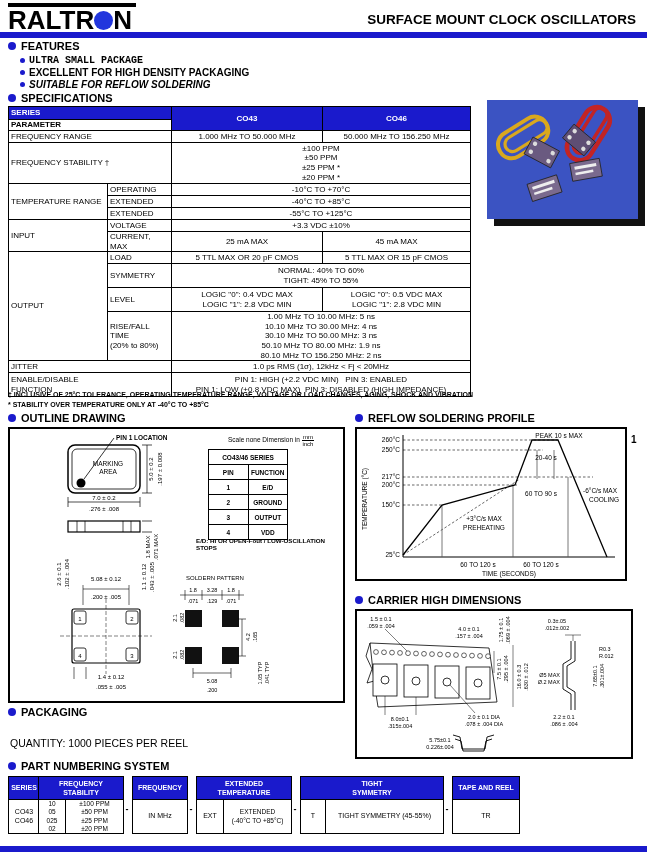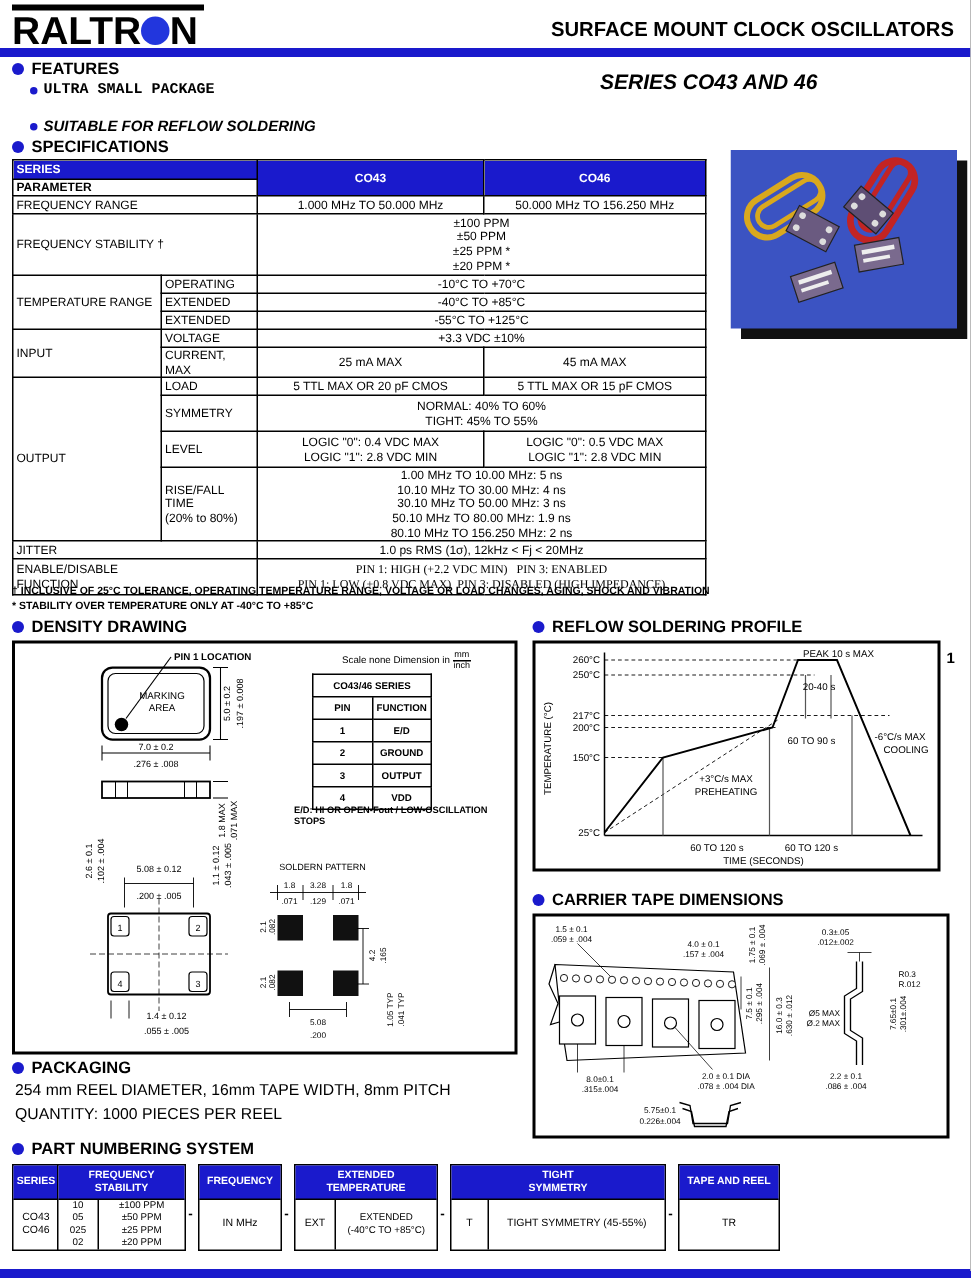"SERIES CO43 AND 46" div.abs { html: <div>SERIES CO43 AND 46</div> -> none }
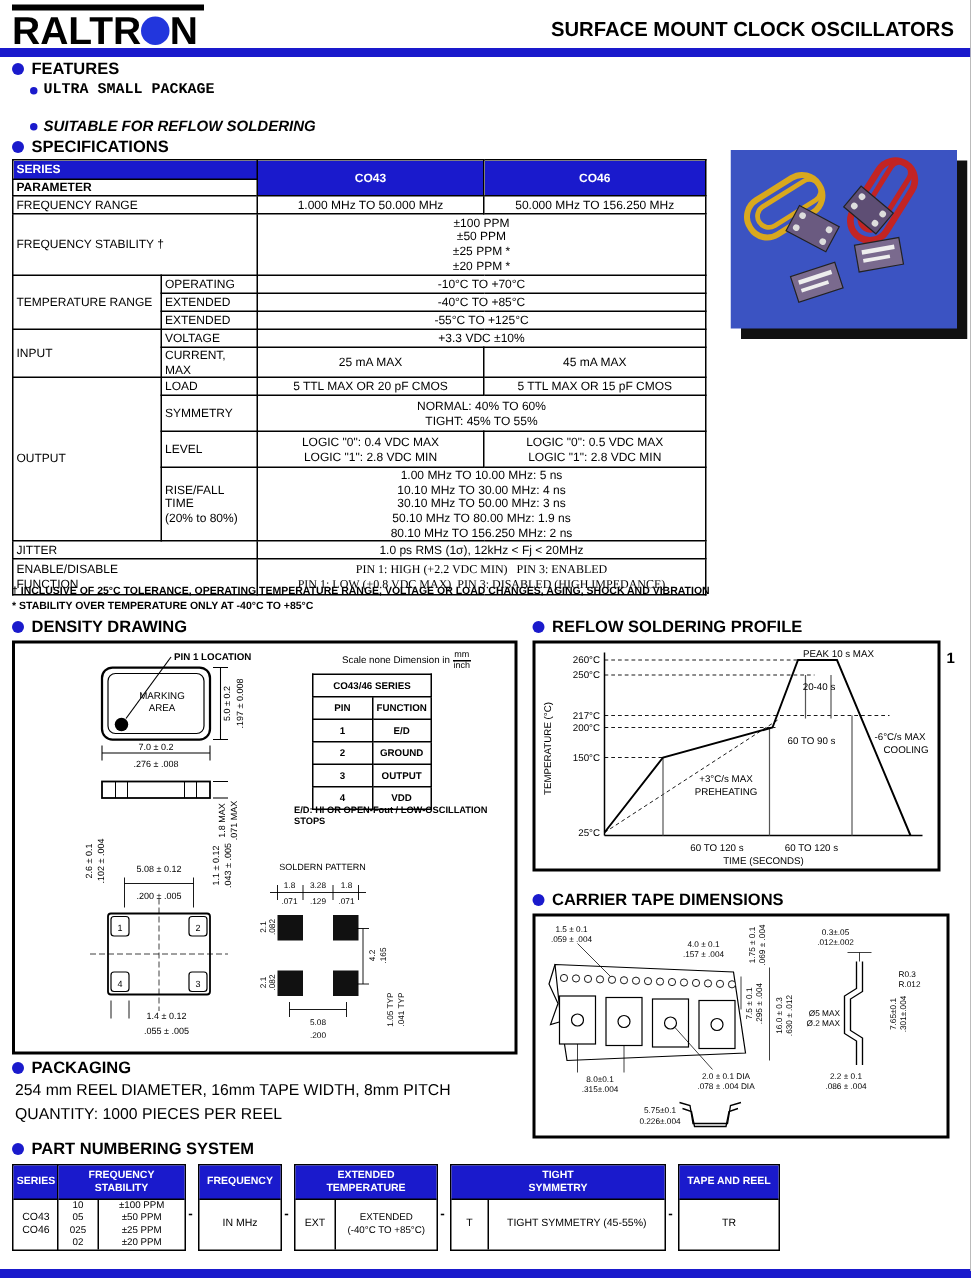"EXCELLENT FOR HIGH DENSITY PACKAGING" div.feat { html: none -> <div> <span></span> <span>EXCELLENT FOR HIGH DENSITY PACKAGING</span> </div> }
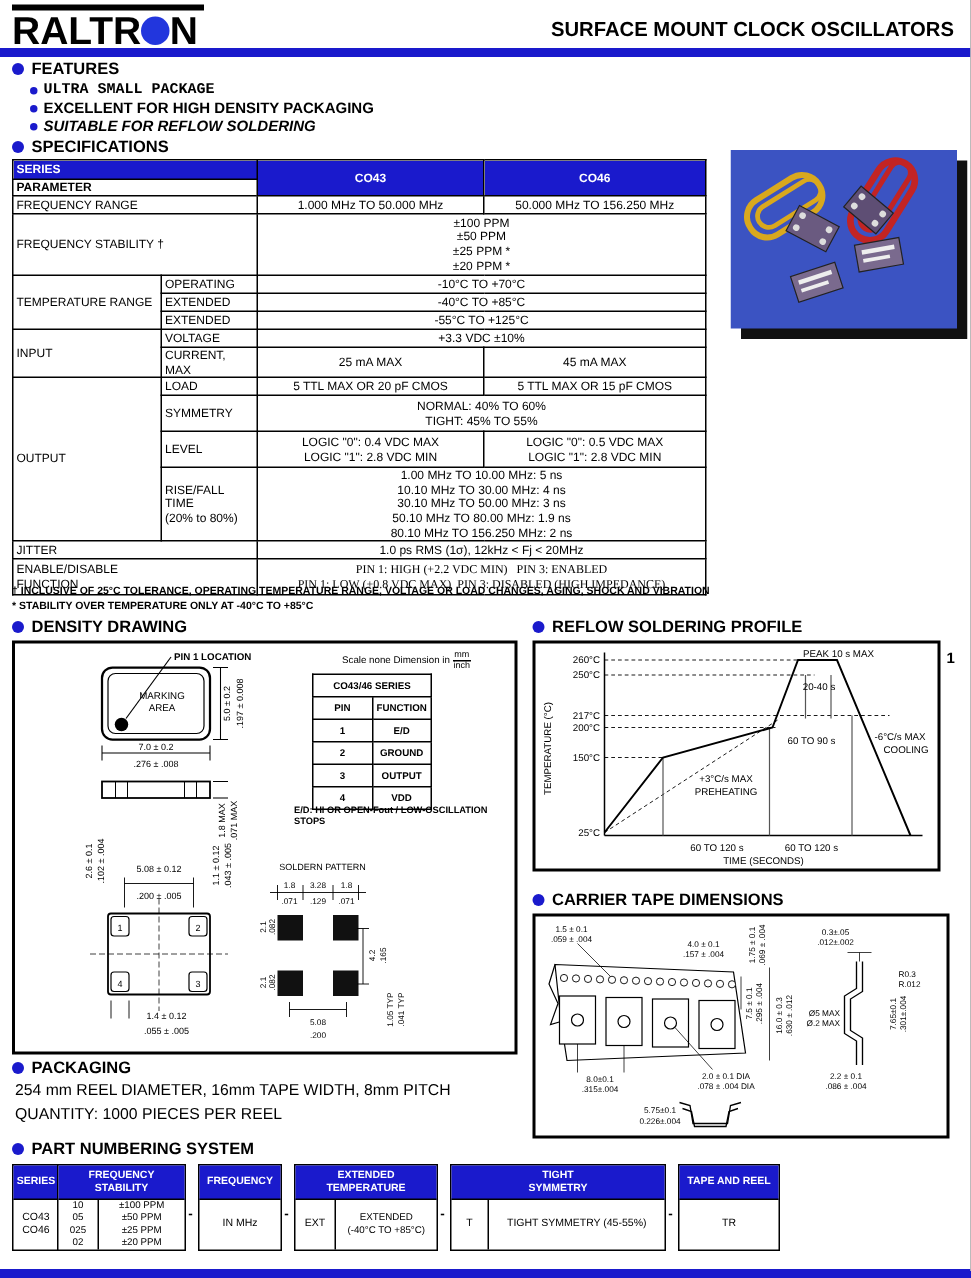"PIN 1: HIGH (+2.2 VDC" .pre { font-family: Liberation Serif, serif -> none }
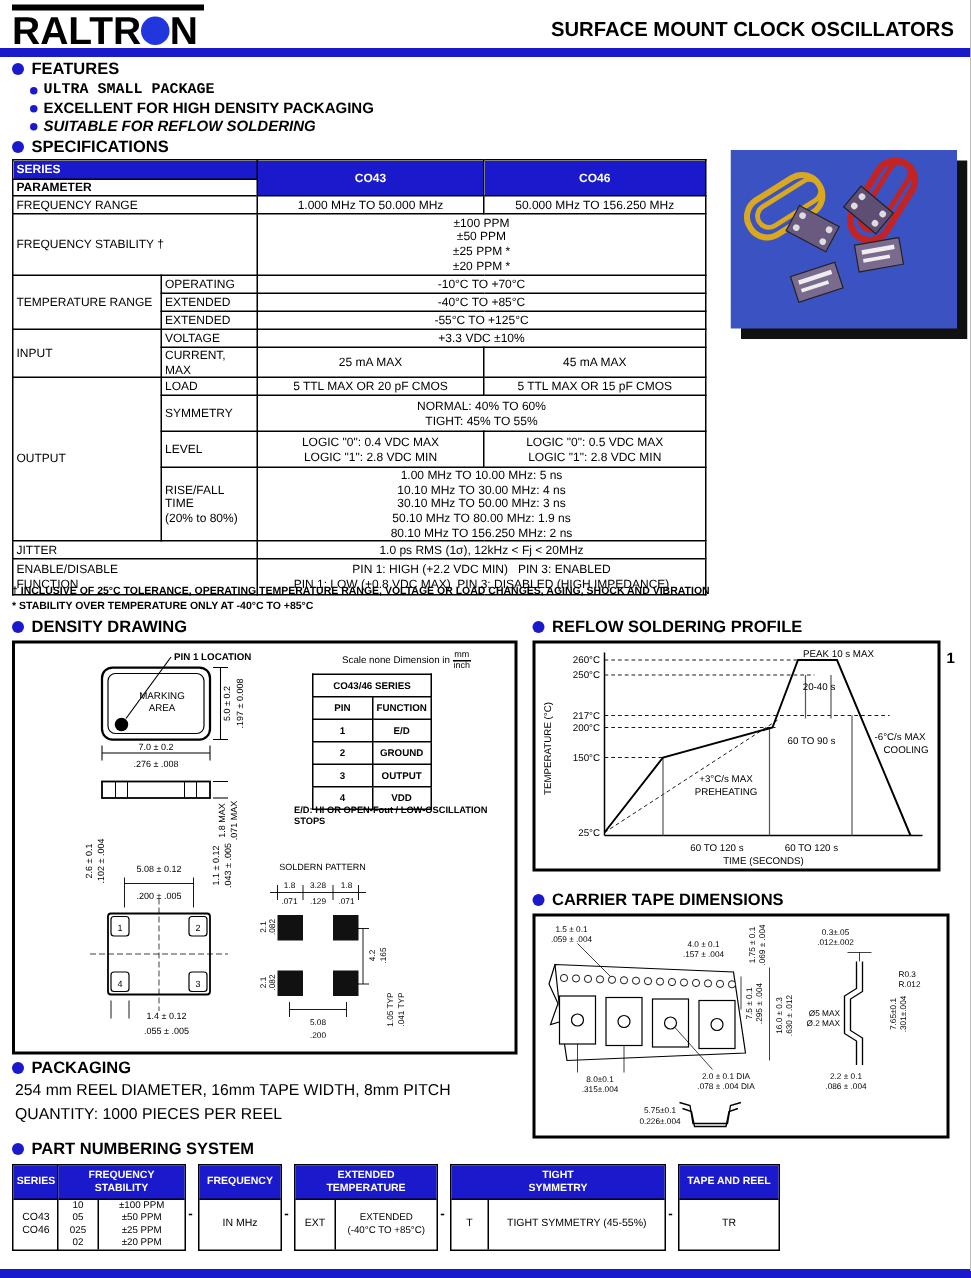"DENSITY DRAWING" span { text: DENSITY -> OUTLINE }
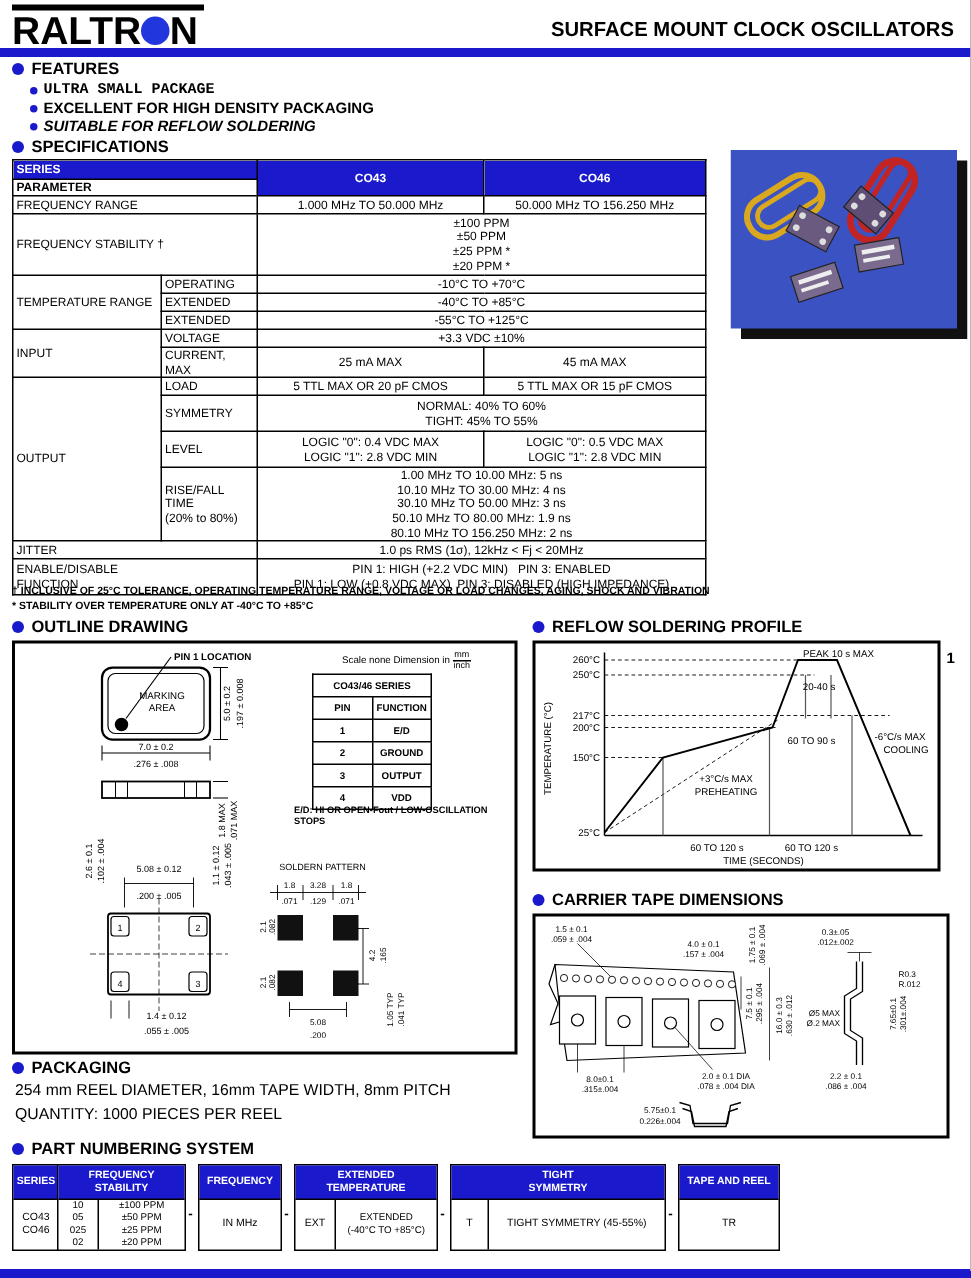"CARRIER TAPE DIMENSIONS" span { text: TAPE -> HIGH }
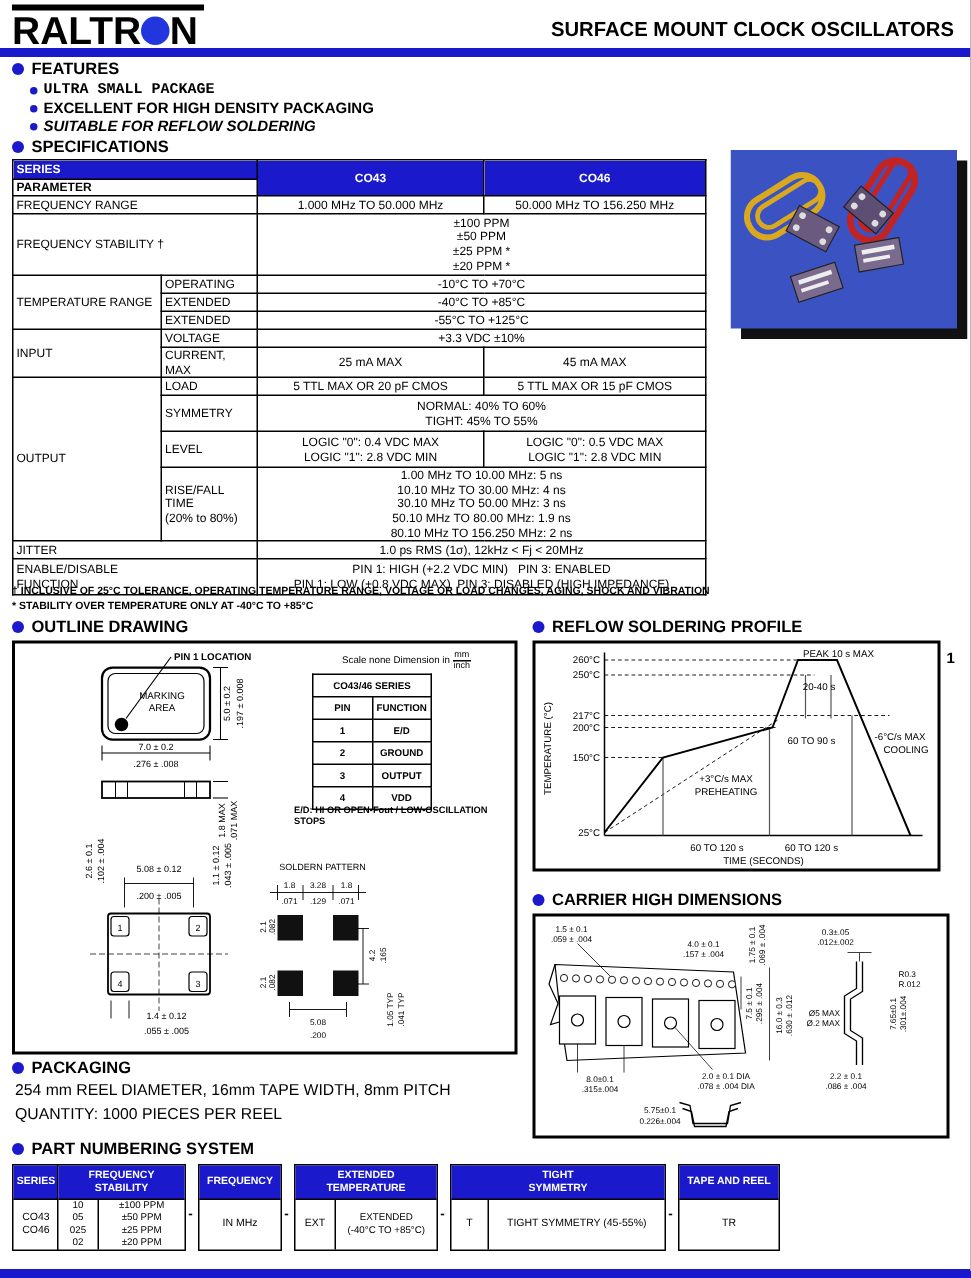"254 mm REEL DIAMETER, 16mm" div.abs { html: <div>254 mm REEL DIAMETER, 16mm TAPE WIDTH, 8mm PITCH</div> -> none }
